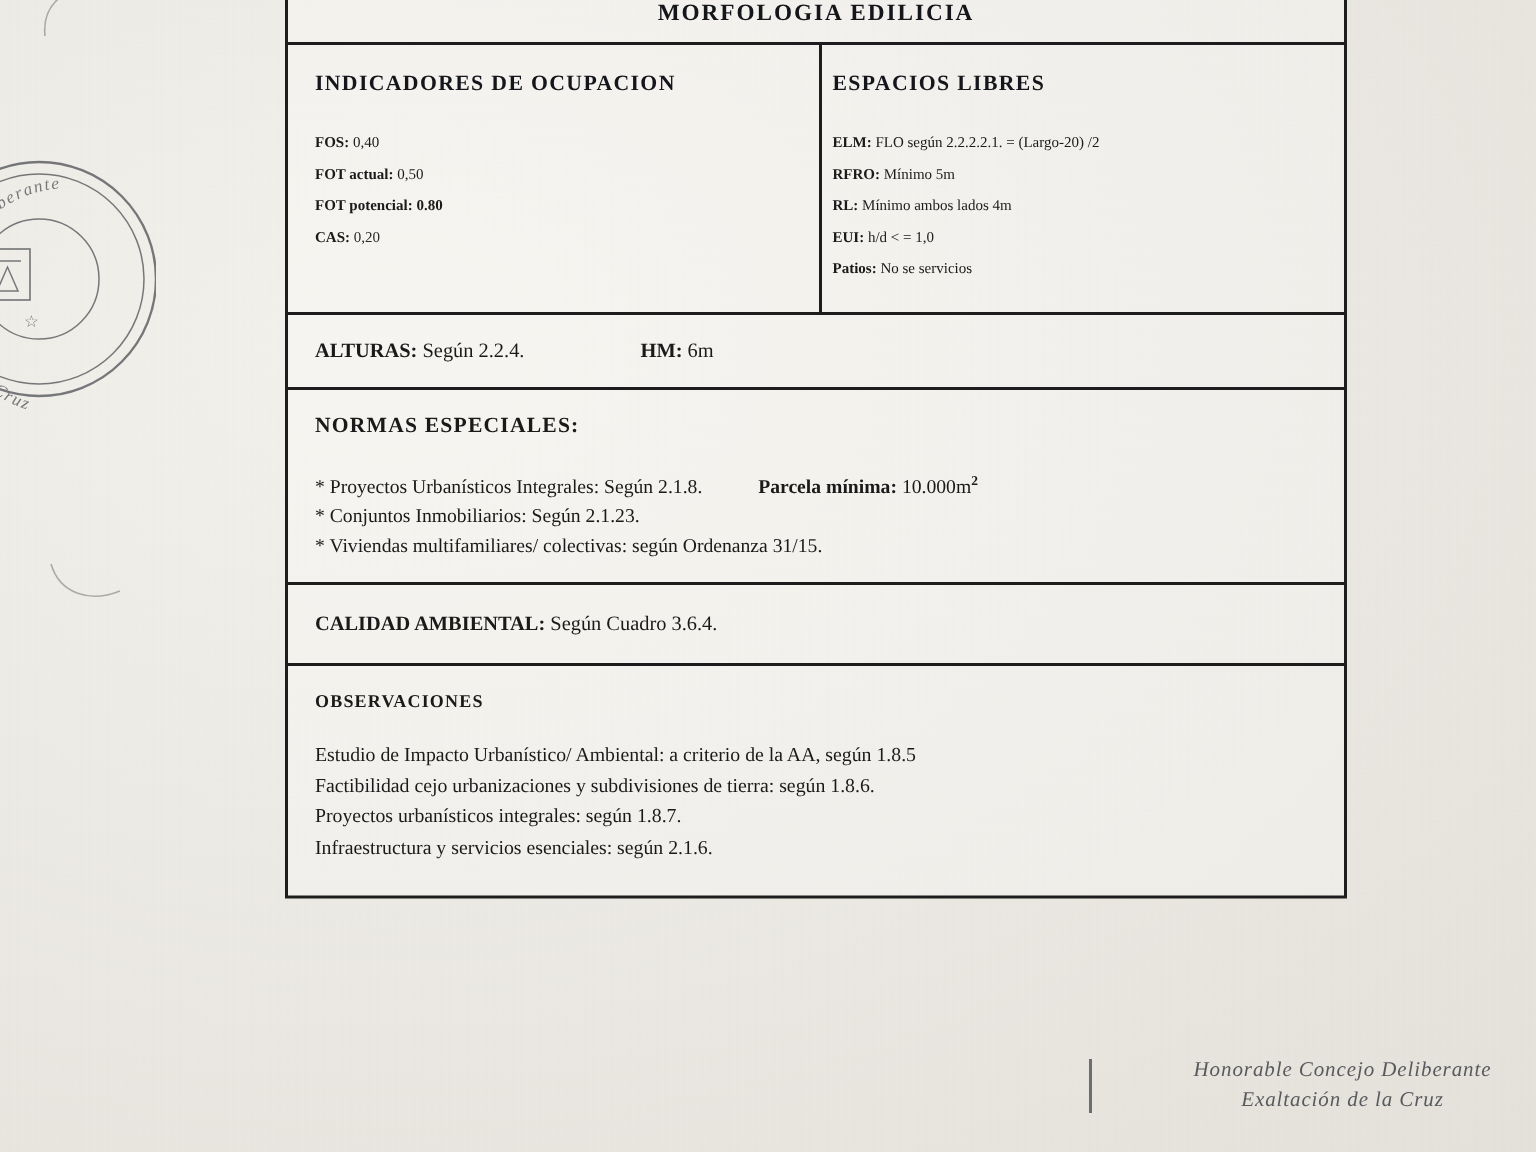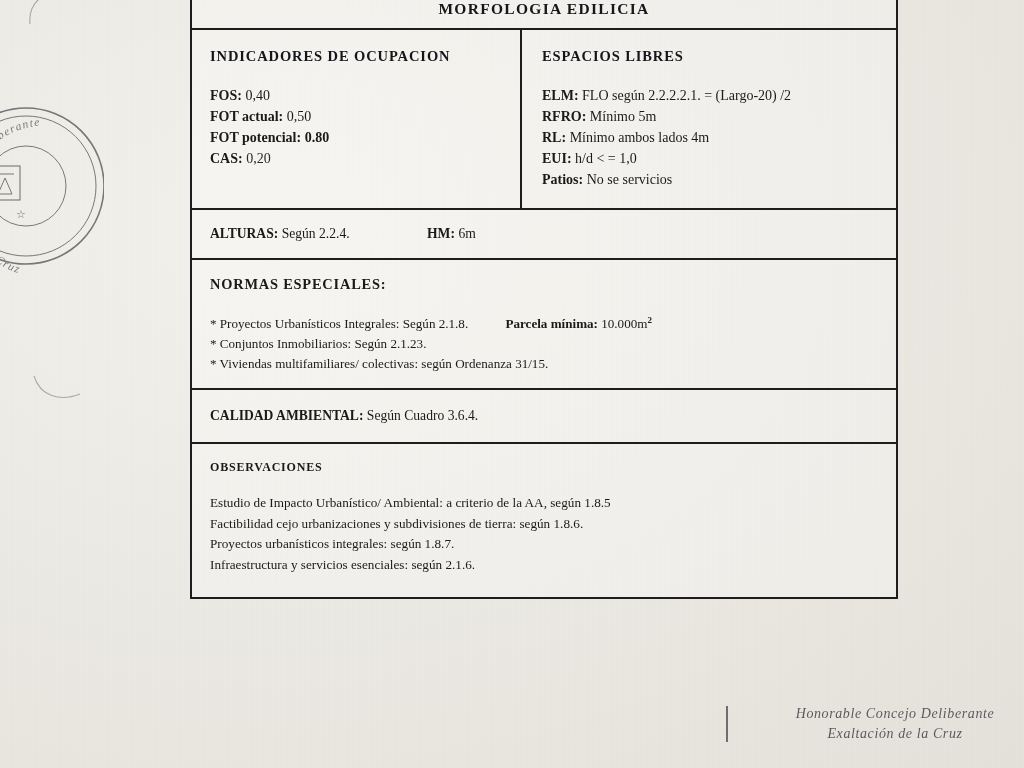"INDICADORES DE OCUPACION" .col-left { width: 330px -> 356px }
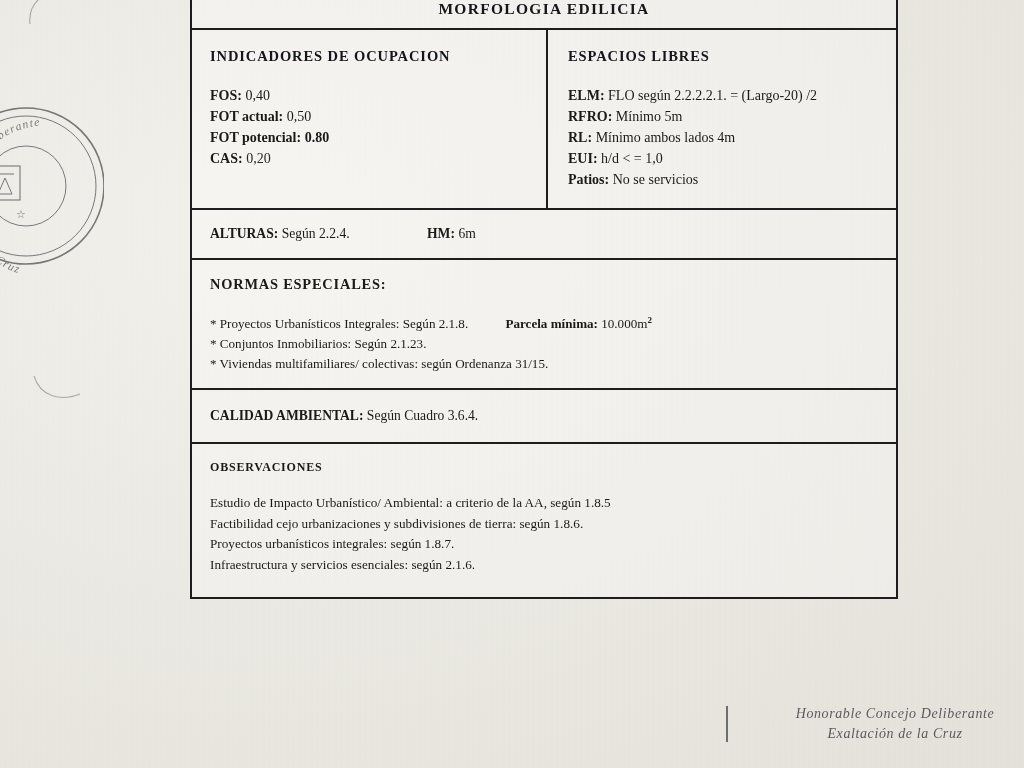"ESPACIOS LIBRES" .col-right { padding: 18px 0 18px 20px -> 18px 0 18px 7px }
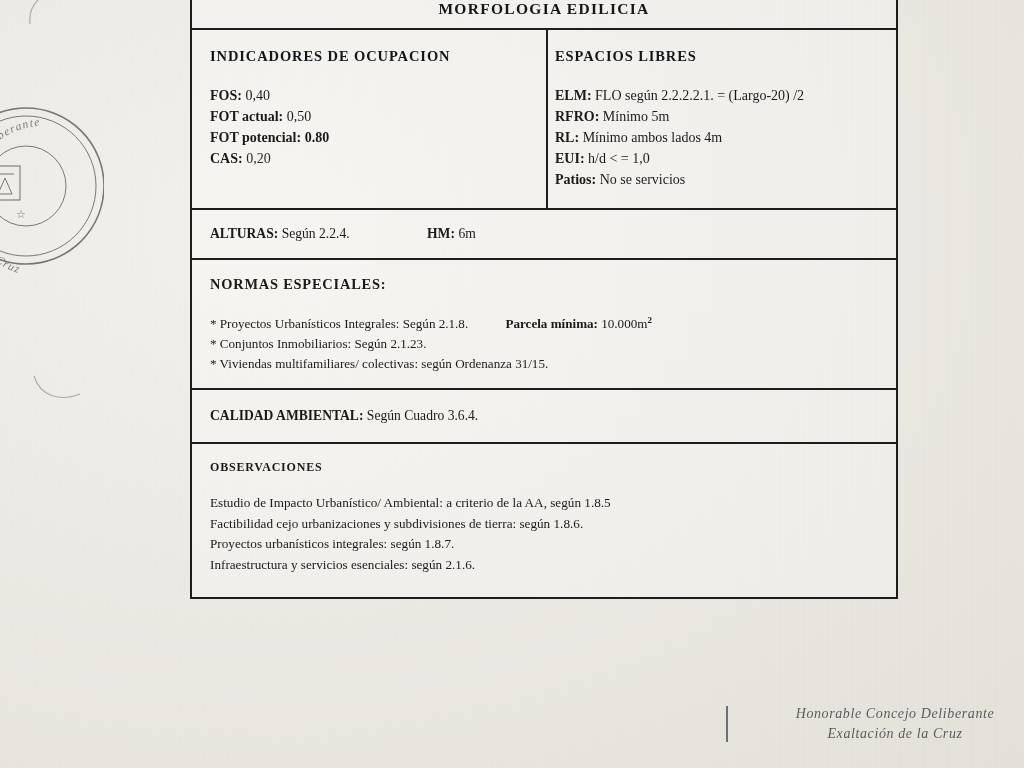"FOS: 0,40" .kv { font-size: 14px -> 10px }
